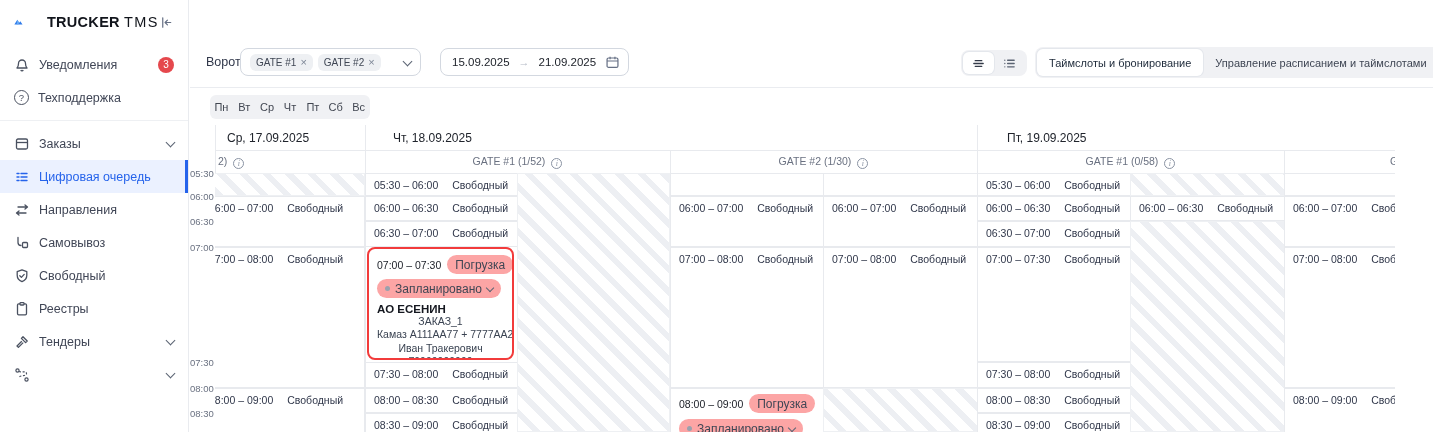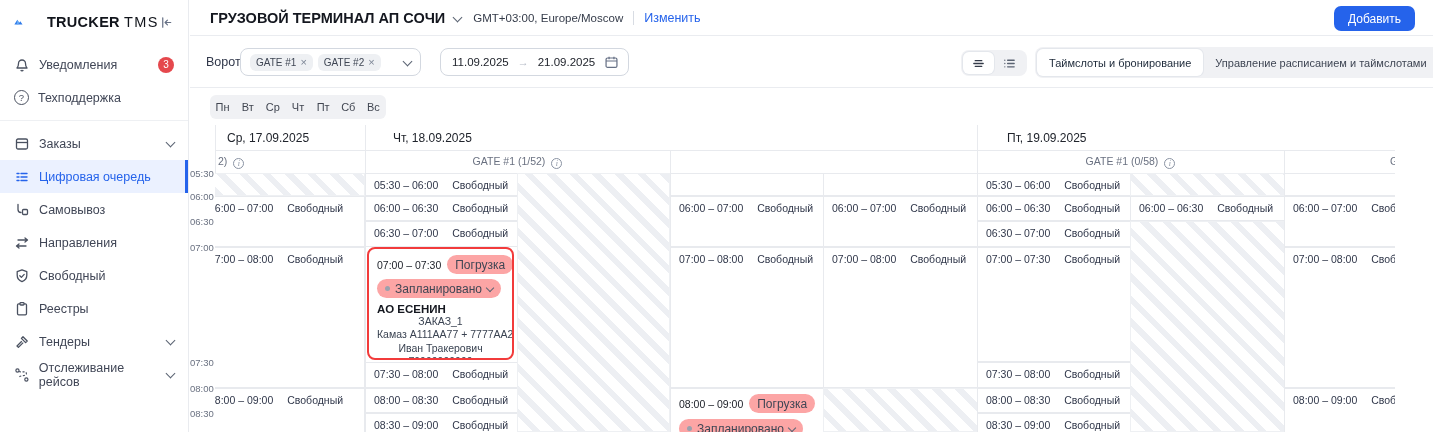"ГРУЗОВОЙ ТЕРМИНАЛ АП СОЧИ" header.topbar { html: <header> <span>ГРУЗОВОЙ ТЕРМИНАЛ АП СОЧИ</span> <span></span> <span>GMT+03:00, Europe/Moscow</span> <span></span> <a>Изменить</a> <button>Добавить</button> </header> -> none }
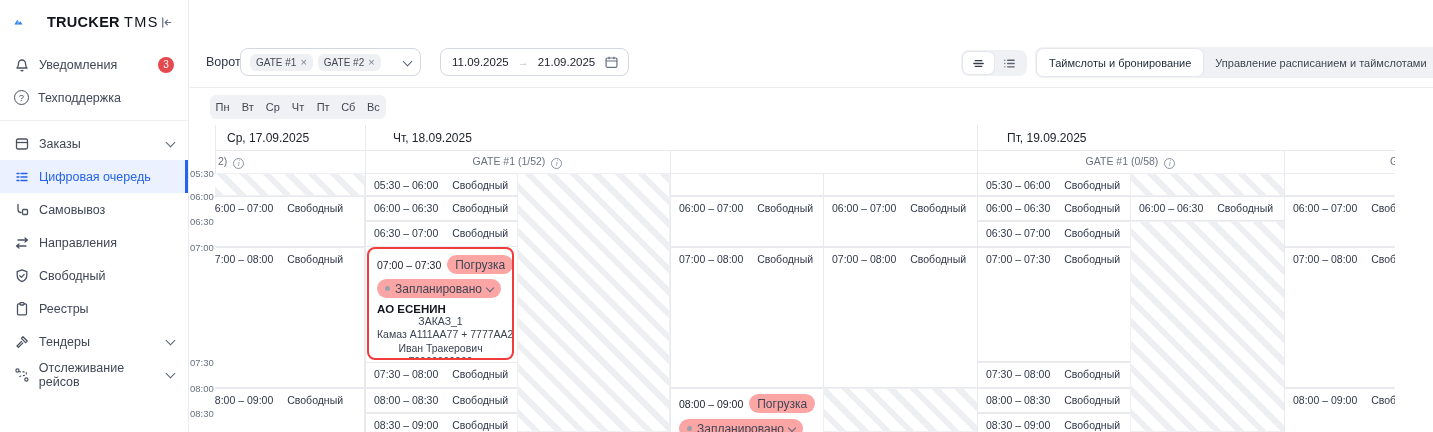"11.09.2025" span { text: 11.09.2025 -> 15.09.2025 }
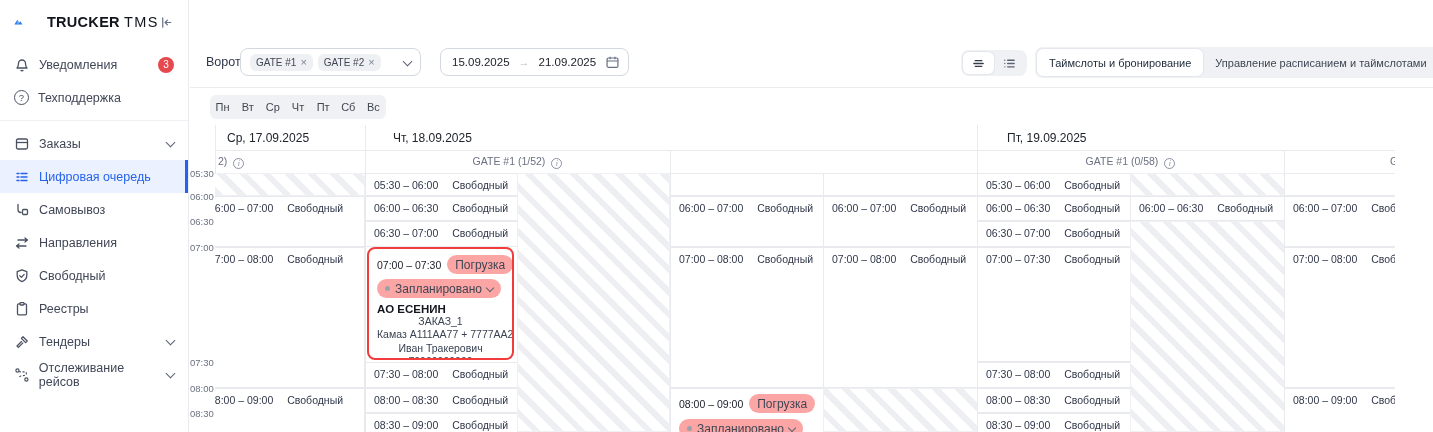"Пн" .weekbar { width: 176px -> 160px }
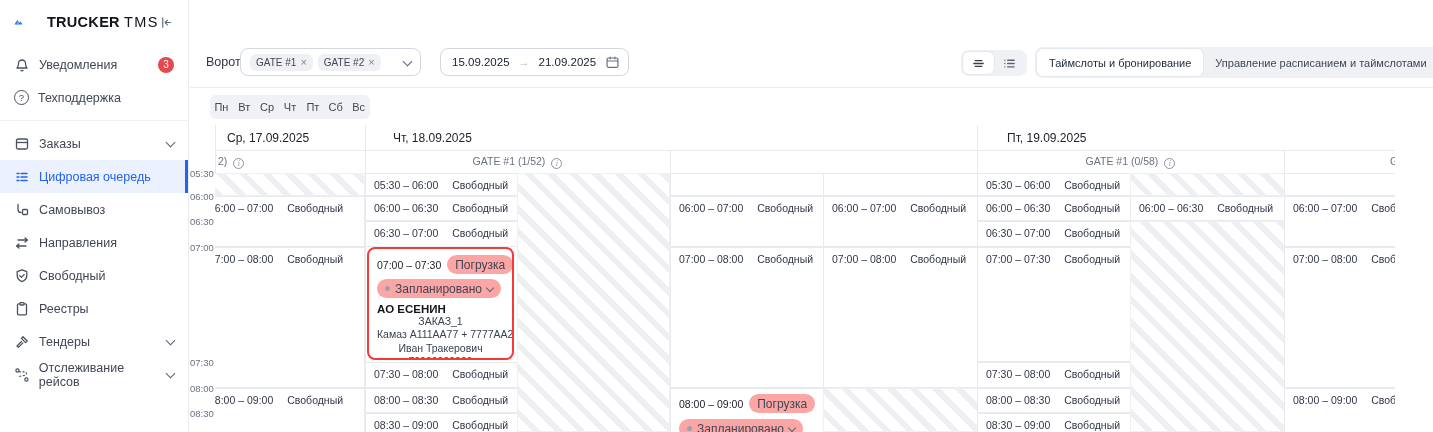"GATE #2 (1/30) i" div.glabel { html: none -> <div> <span>GATE #2 (1/30)</span><span>i</span> </div> }
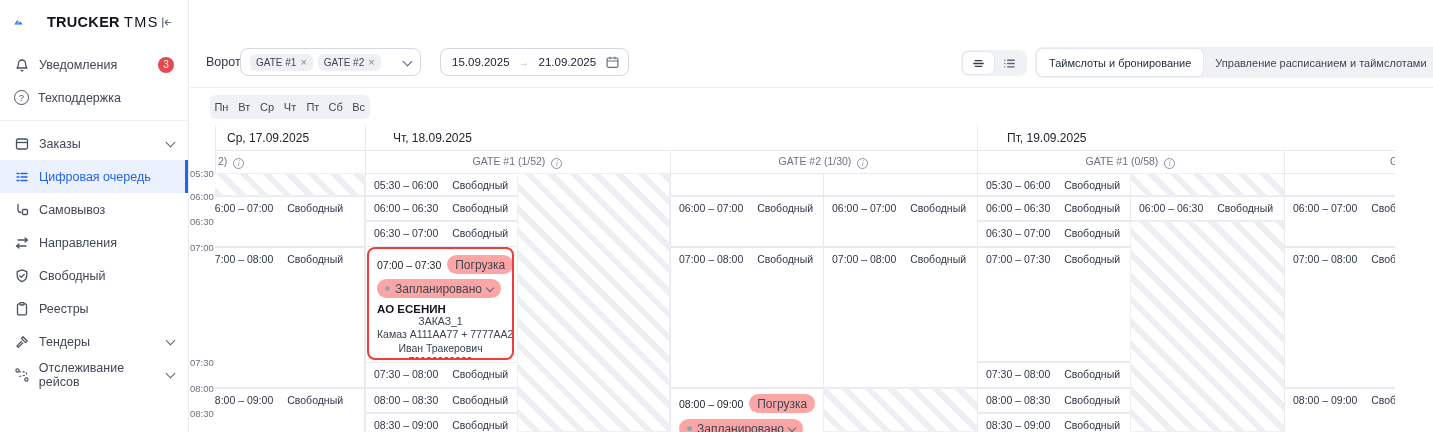"Самовывоз" div.nav-item { order: before "Направления" -> after "Направления" }
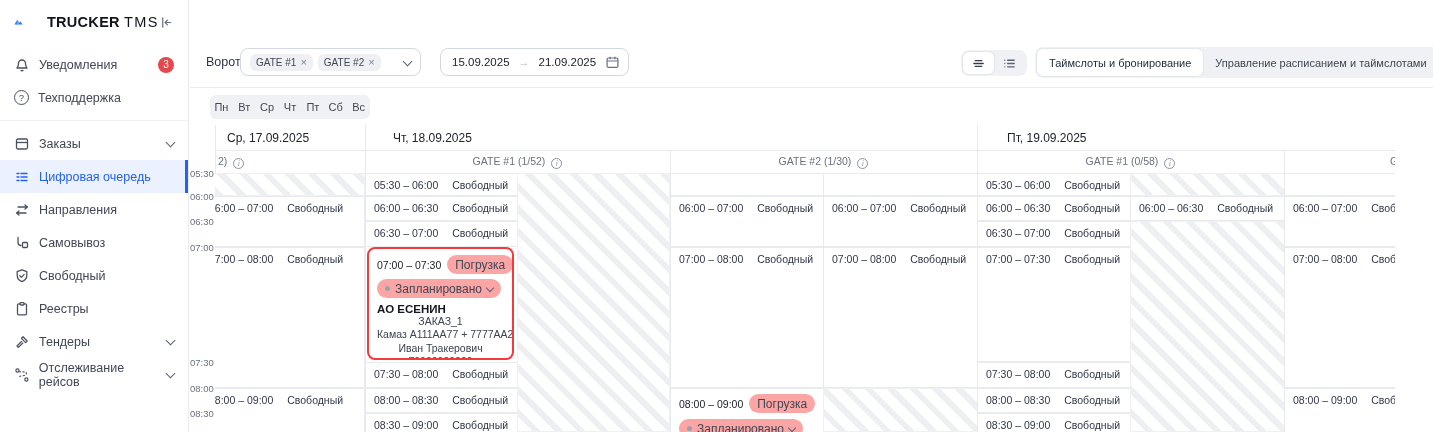"Отслеживание рейсов" span.lbl { html: <span>Отслеживание рейсов</span> -> none }
